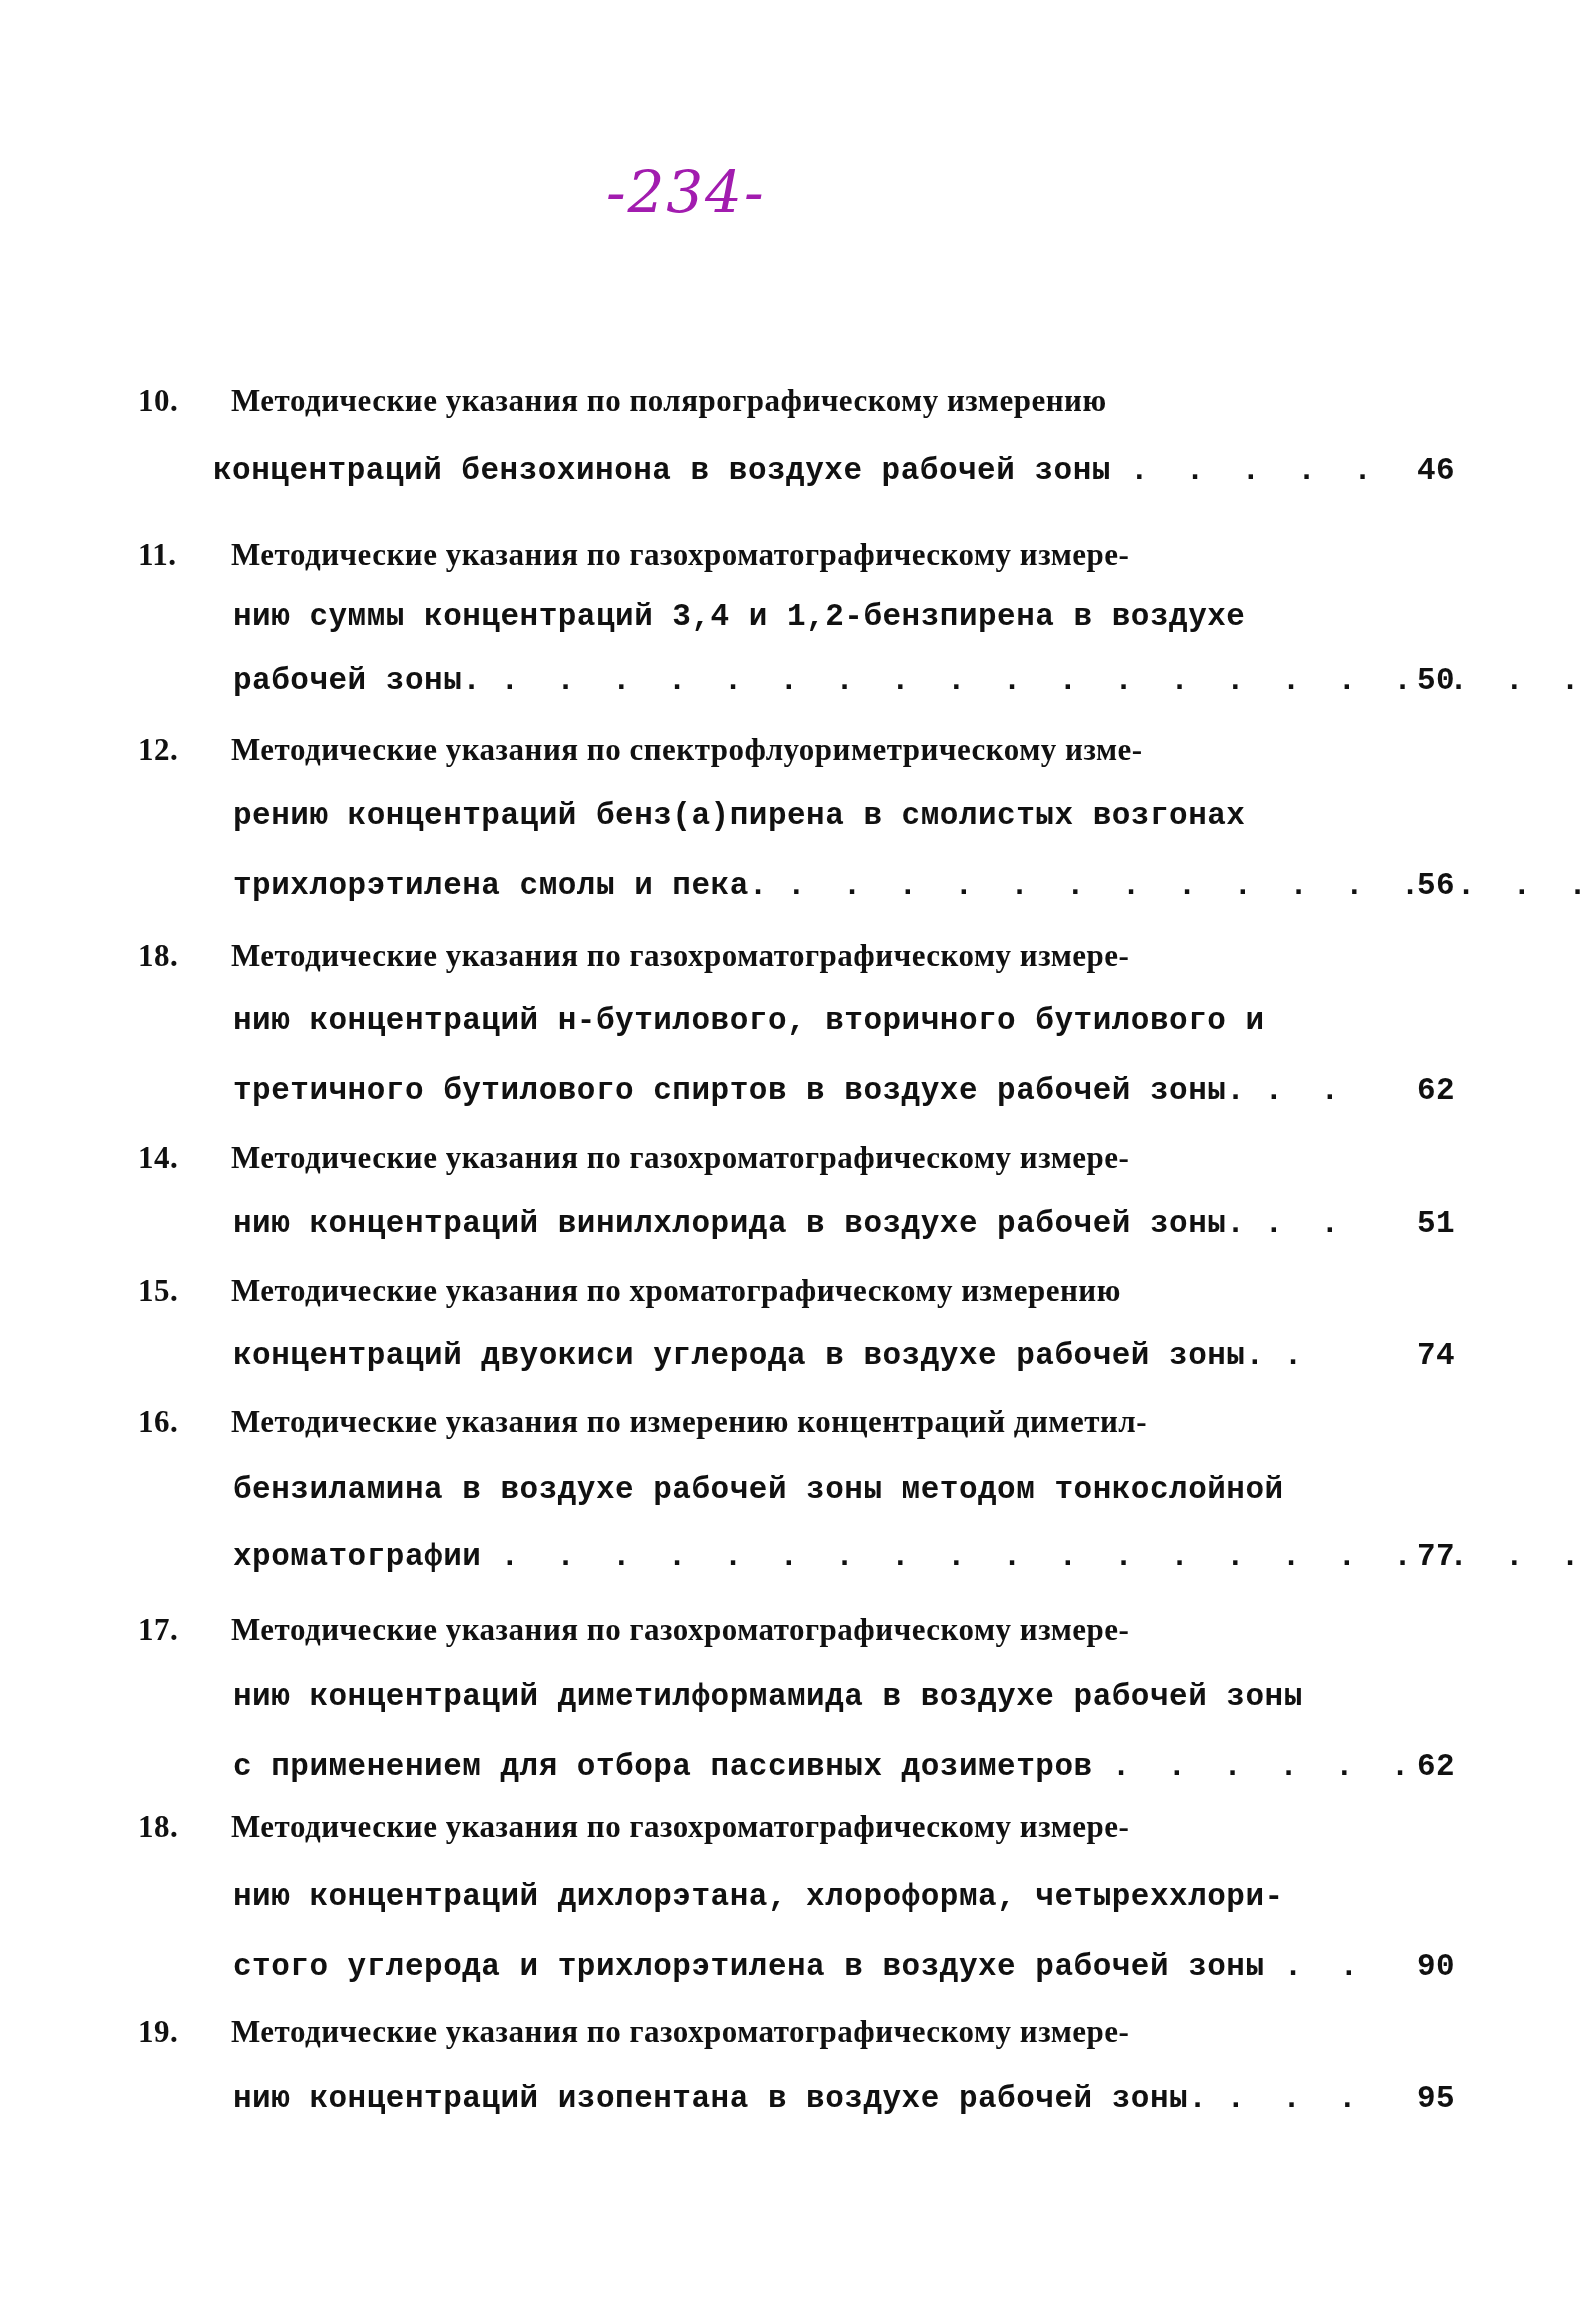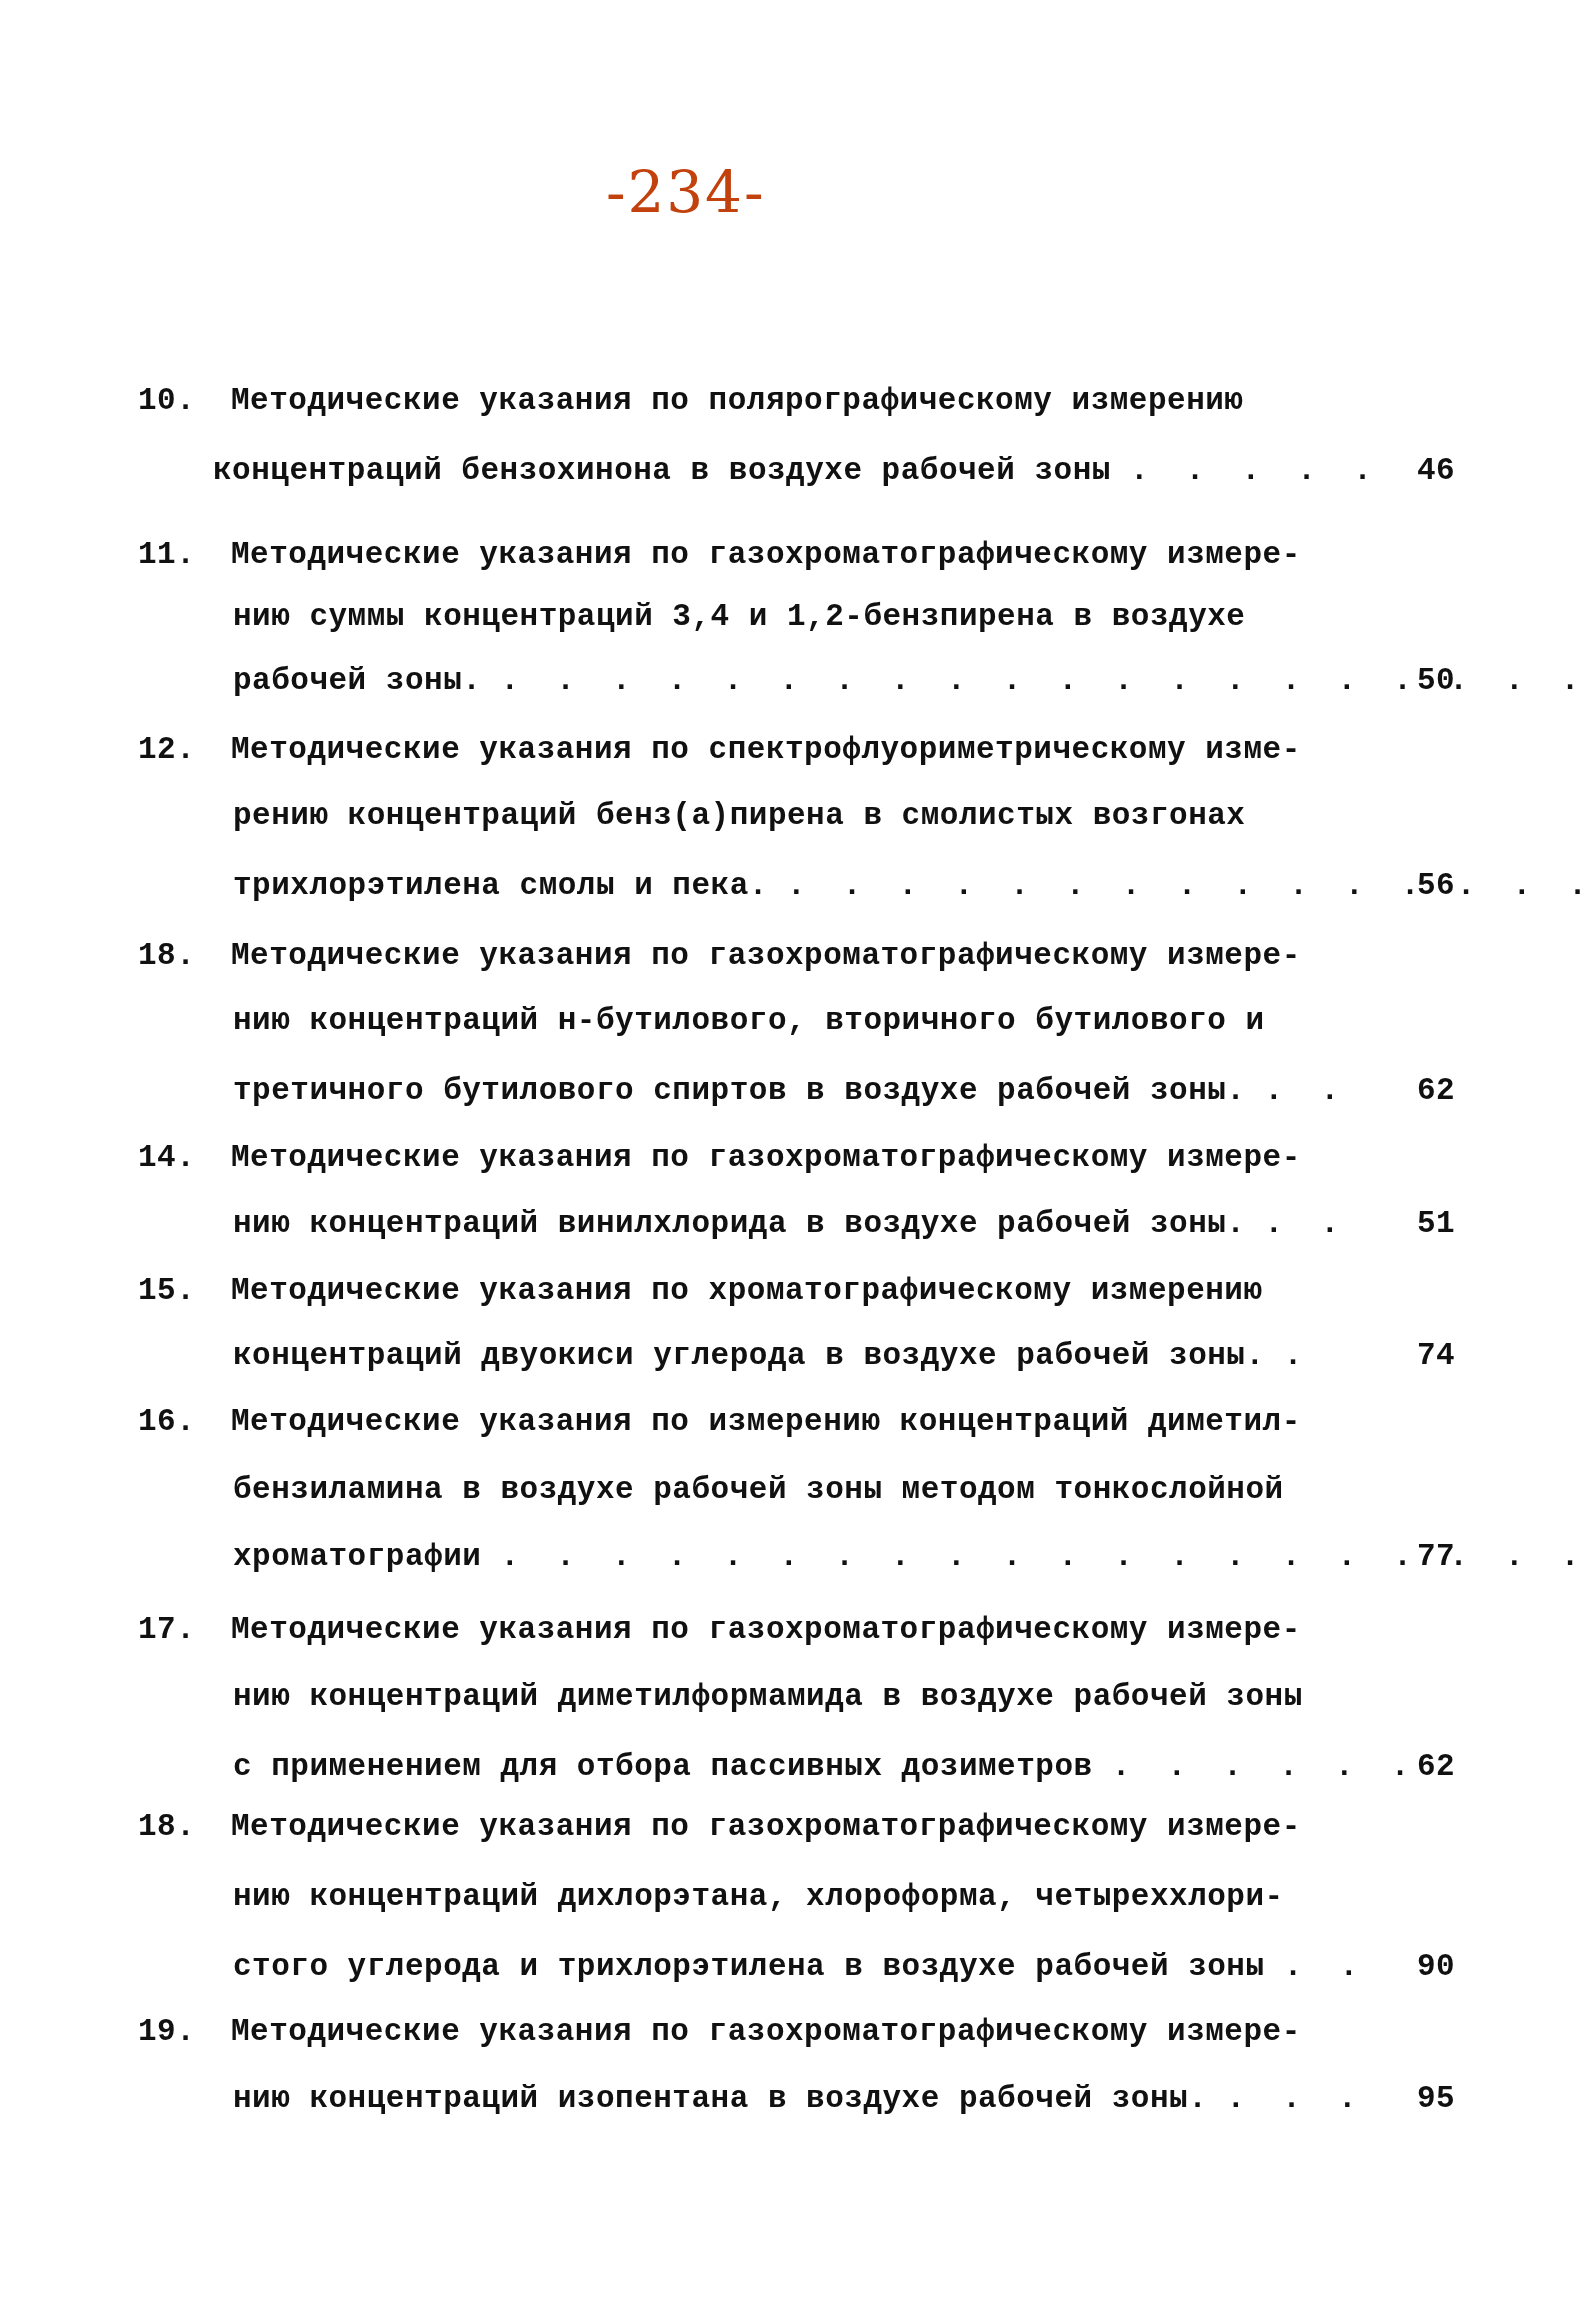"-234-" .page-number { color: #c2410c -> #a21caf; font-style: none -> italic }
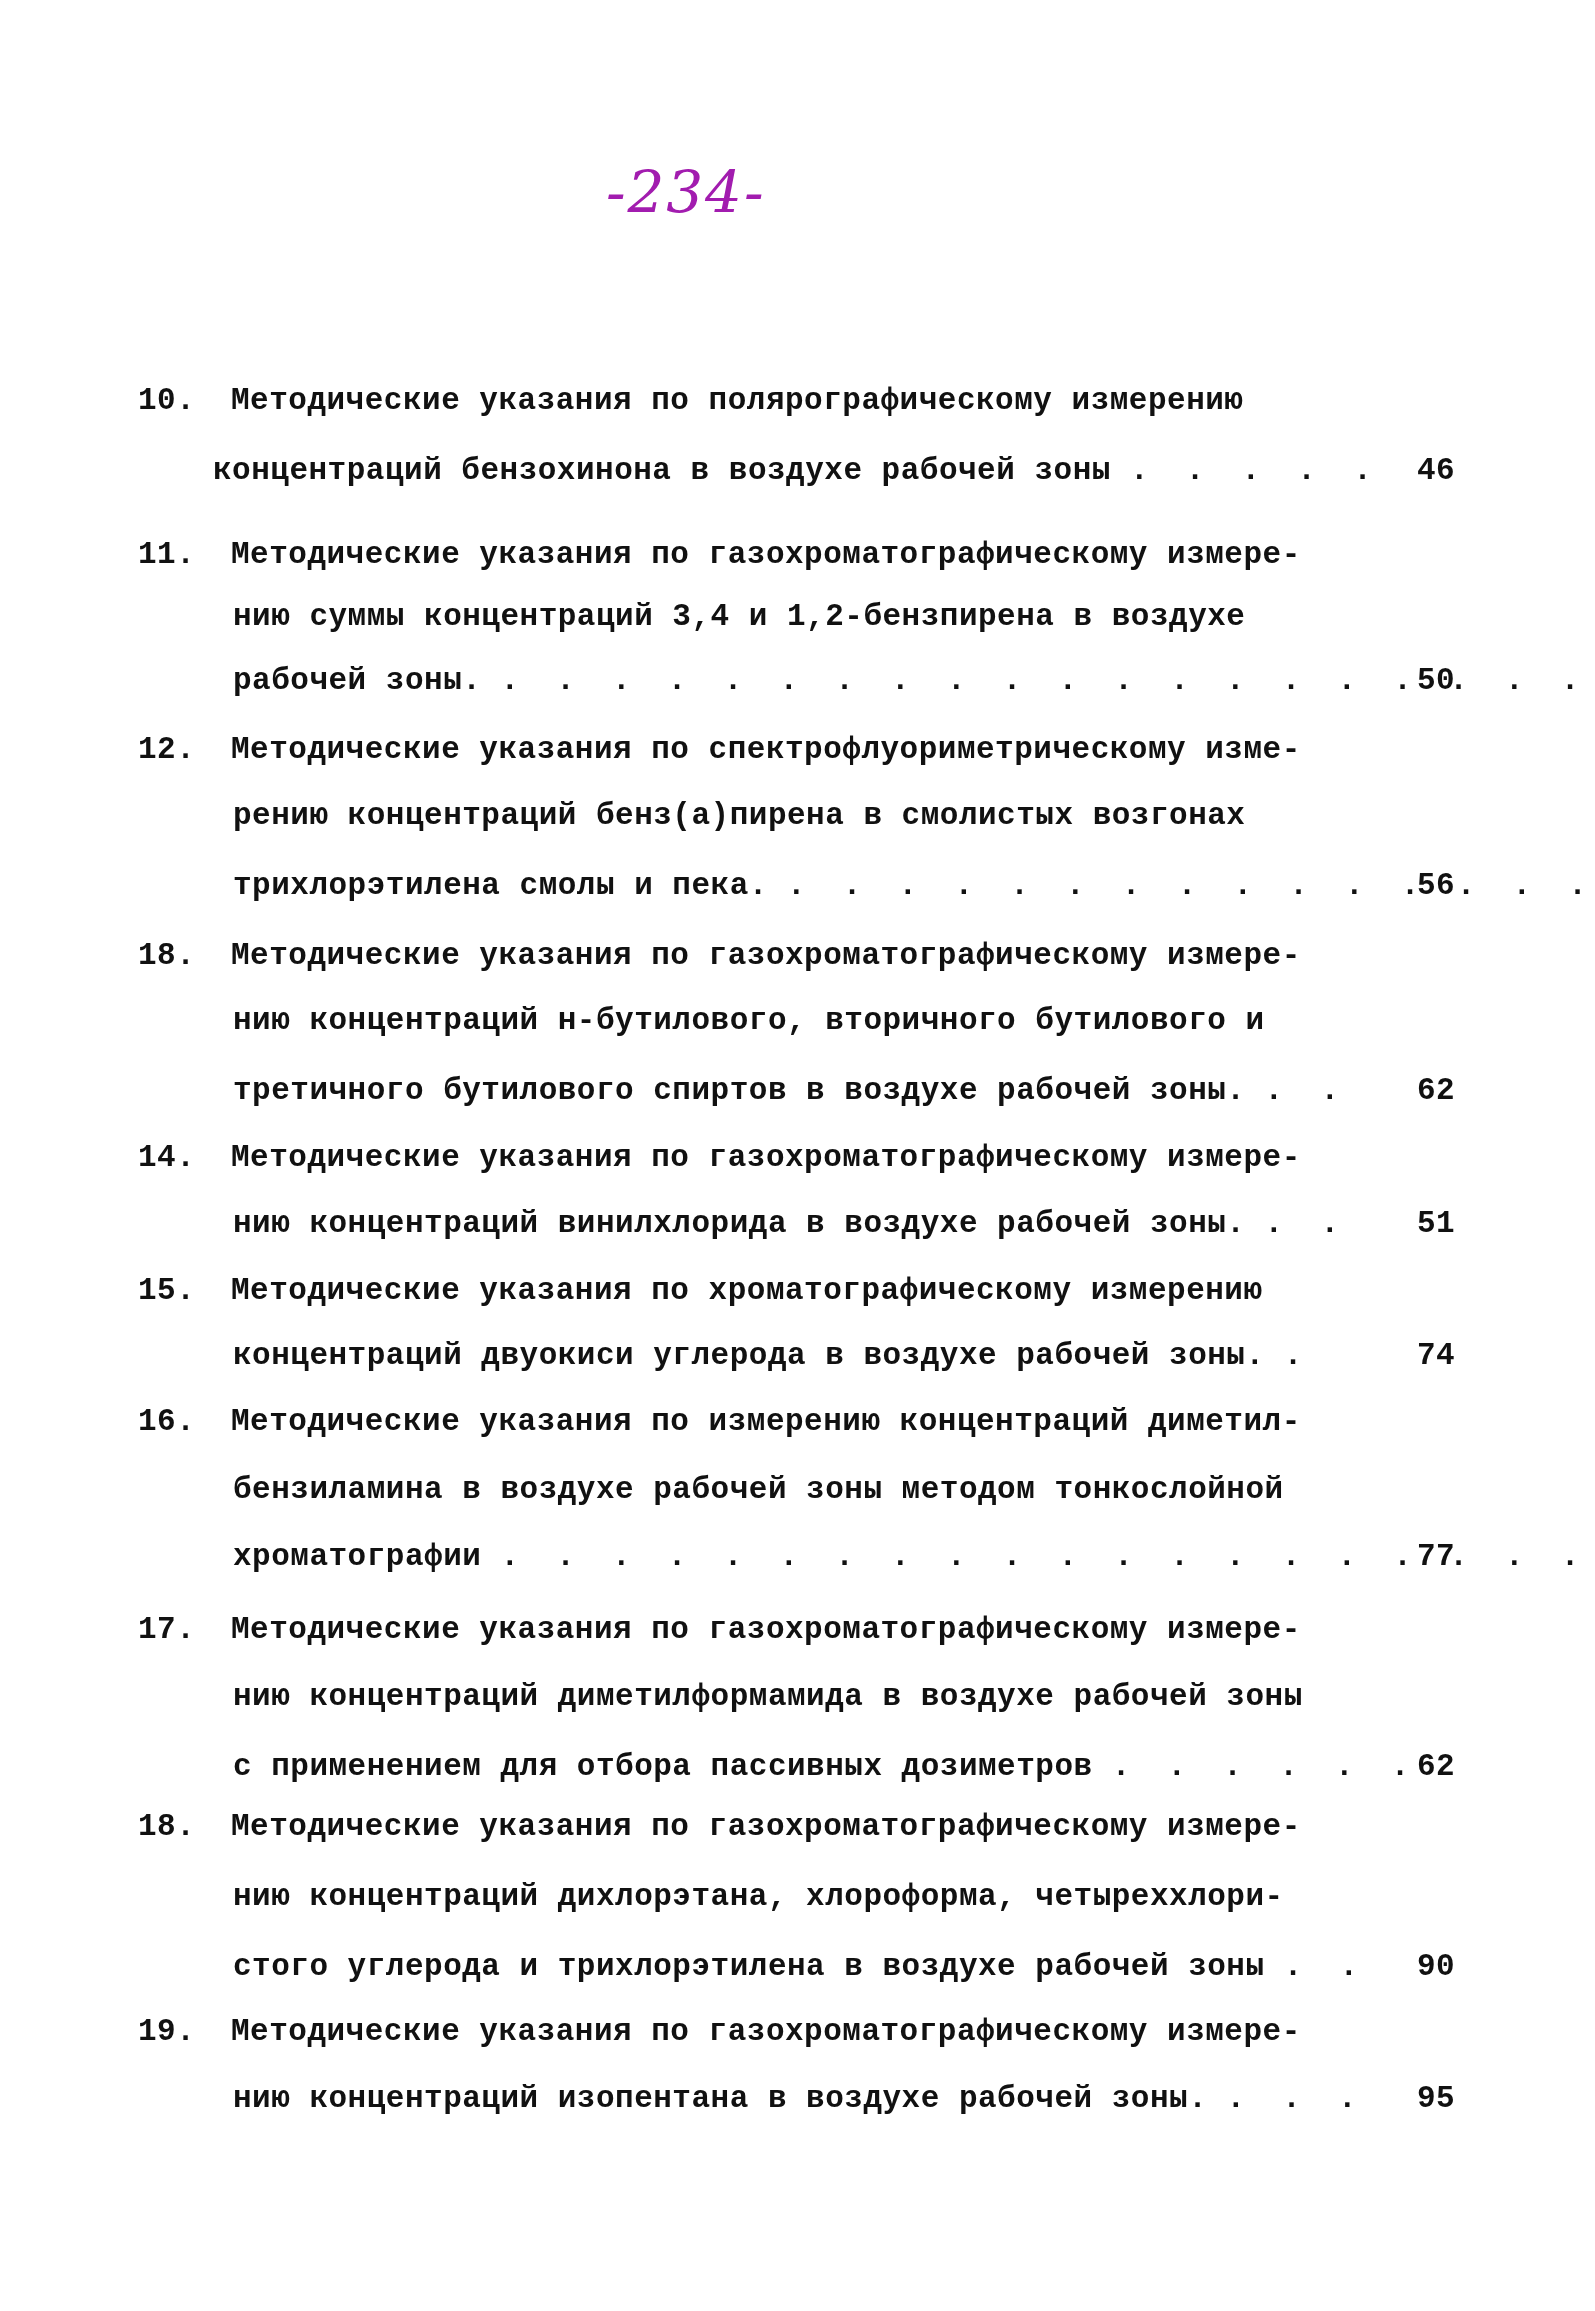"10. Методические указания по" .line.first { font-family: none -> Liberation Serif, serif }
